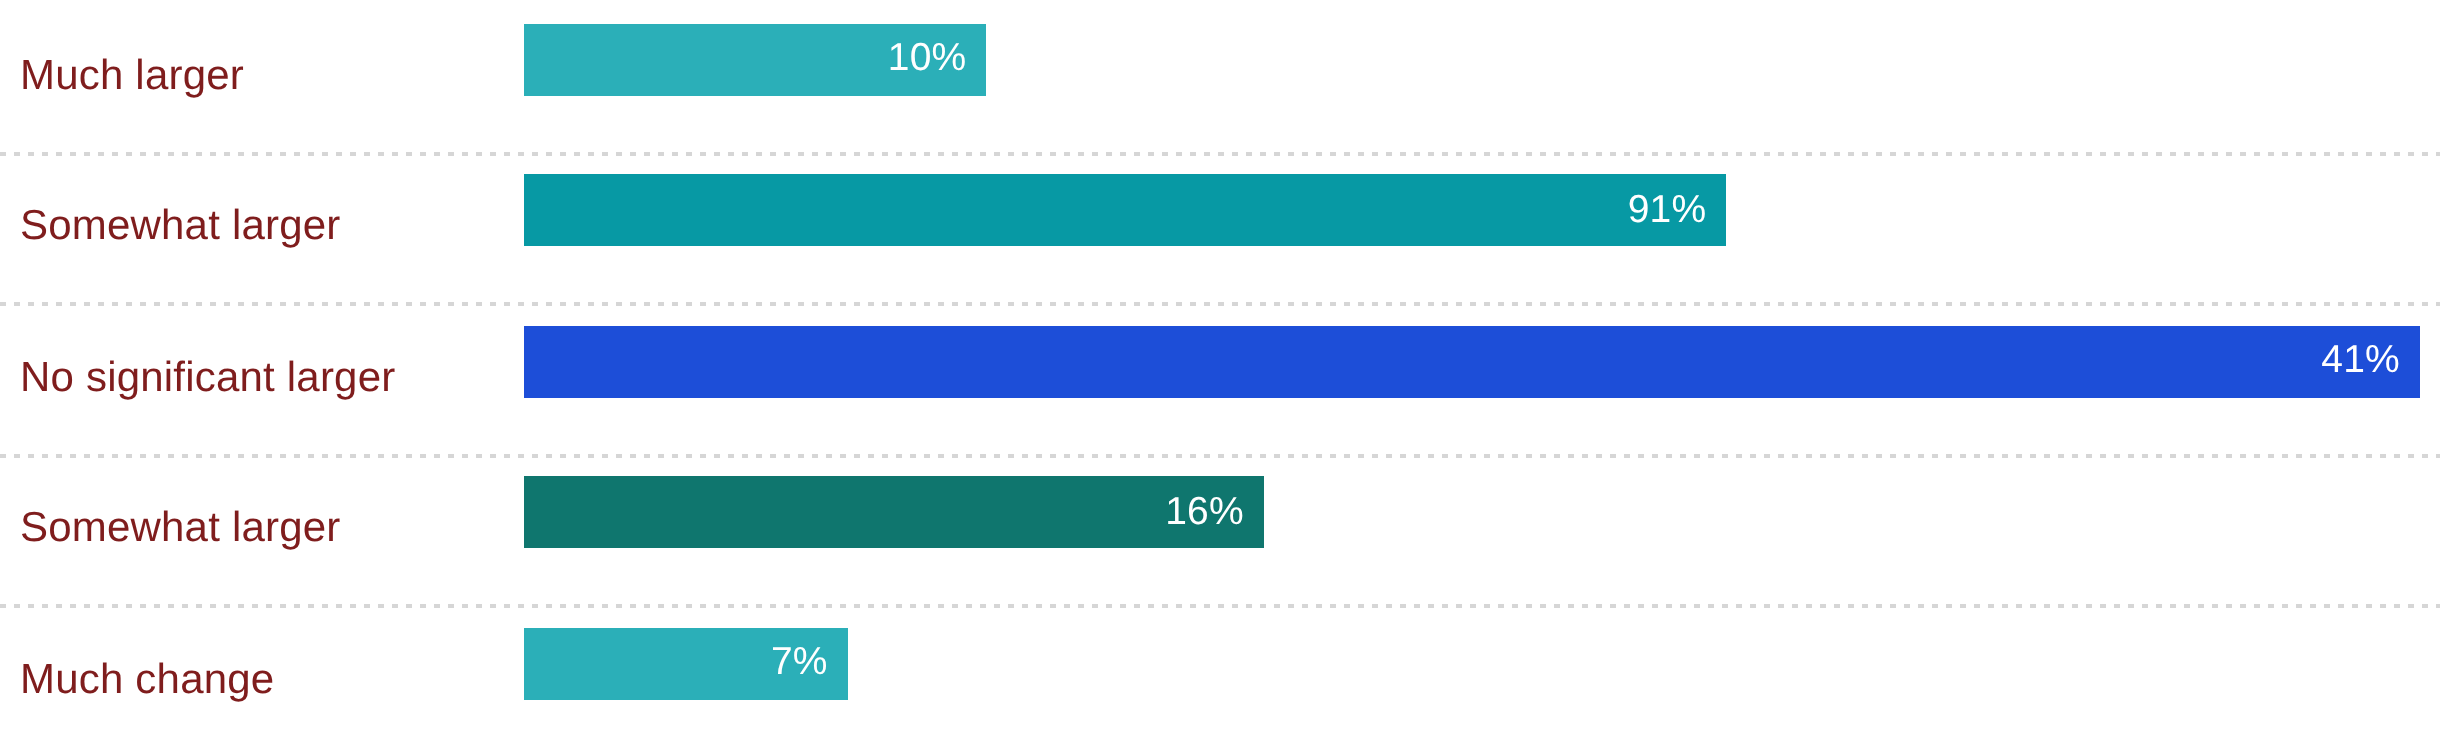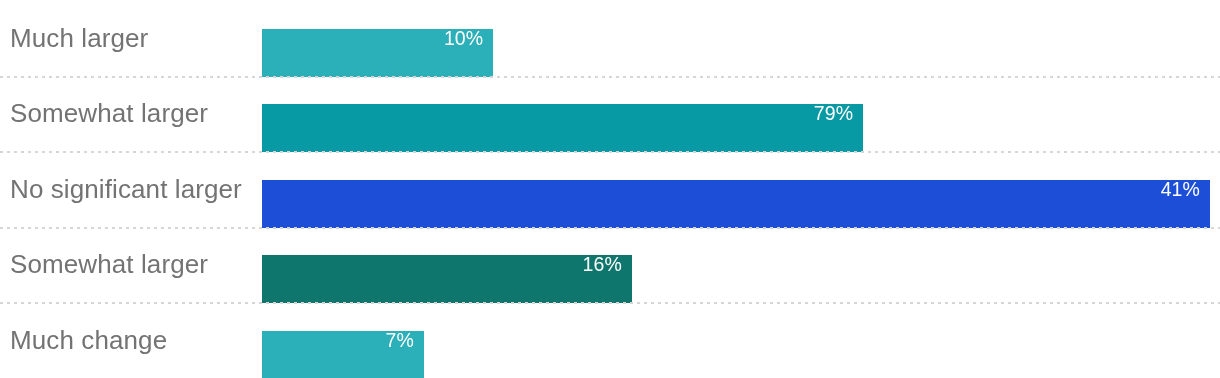"Much larger" .category-label { color: #737373 -> #7f1d1d; font-size: 26px -> 21px }
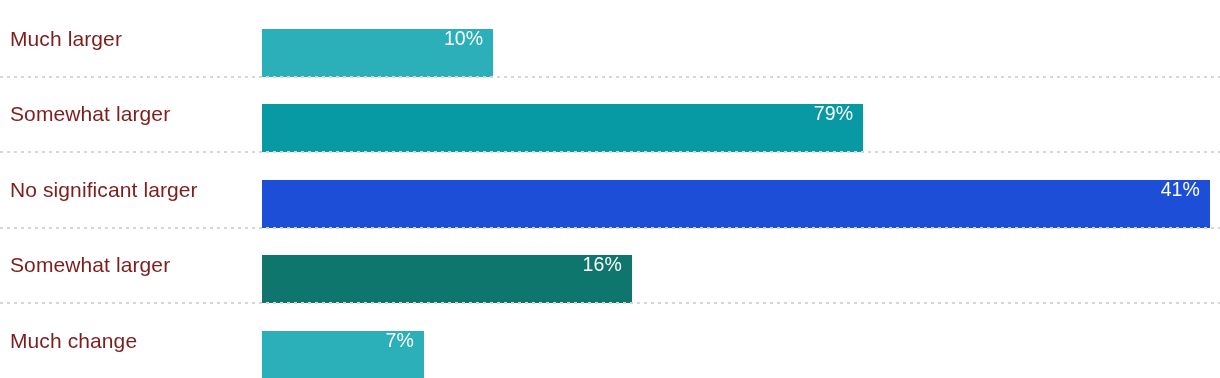"10%" .bar { align-items: none -> center; height: 48px -> 36px; margin-top: 17px -> none }
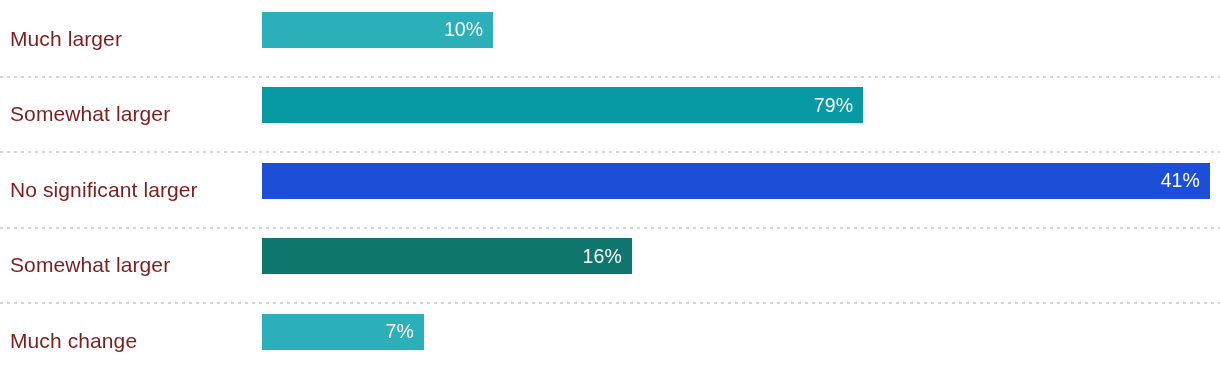"79%" span.bar-value { text: 79% -> 91% }
